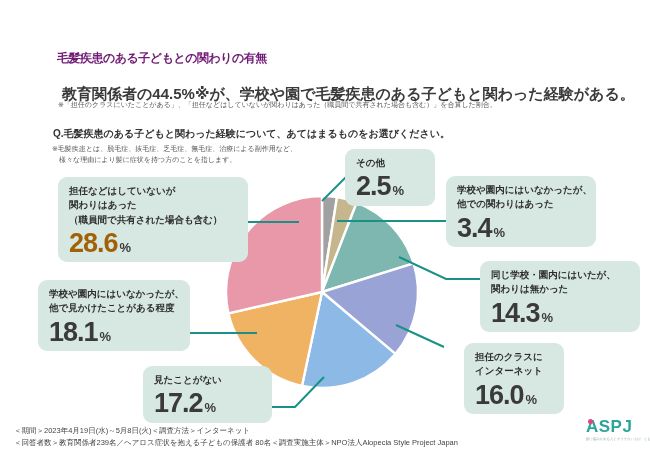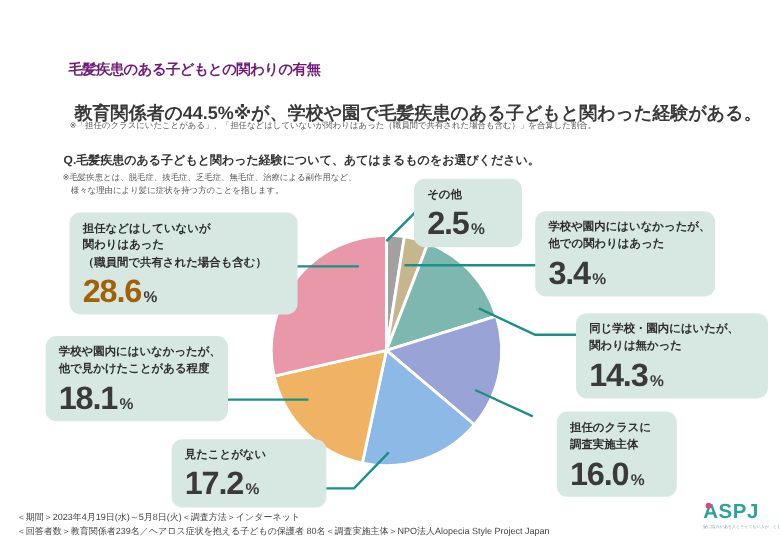"調査実施主体" div.lbl { text: 調査実施主体 -> インターネット }
